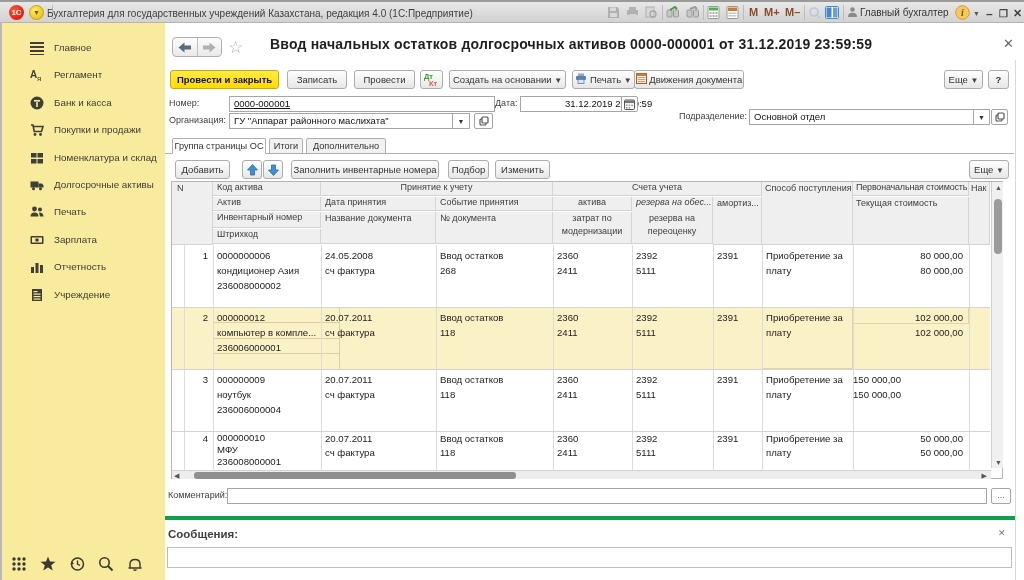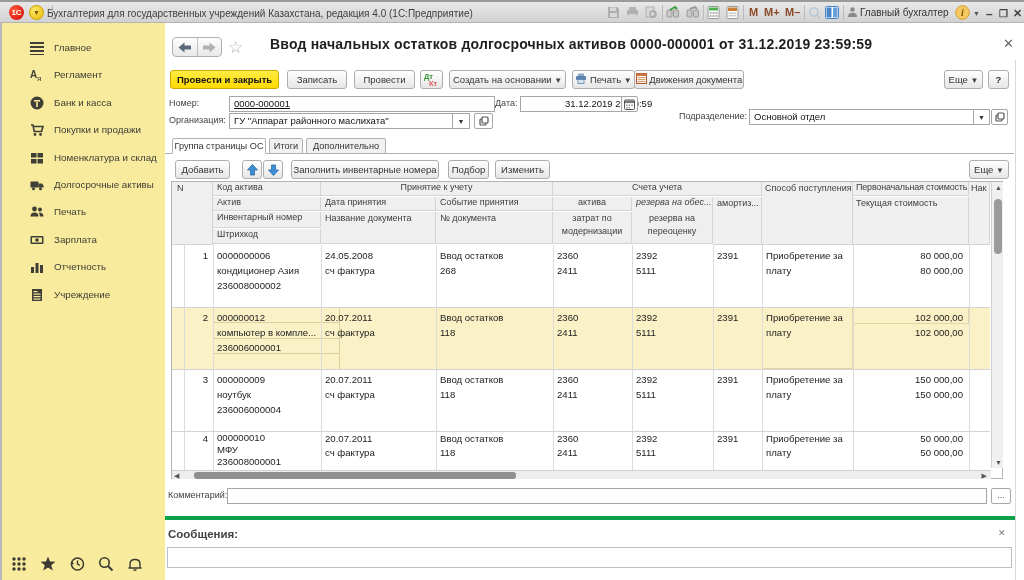"150 000,00" div.cell { text-align: right -> left }
